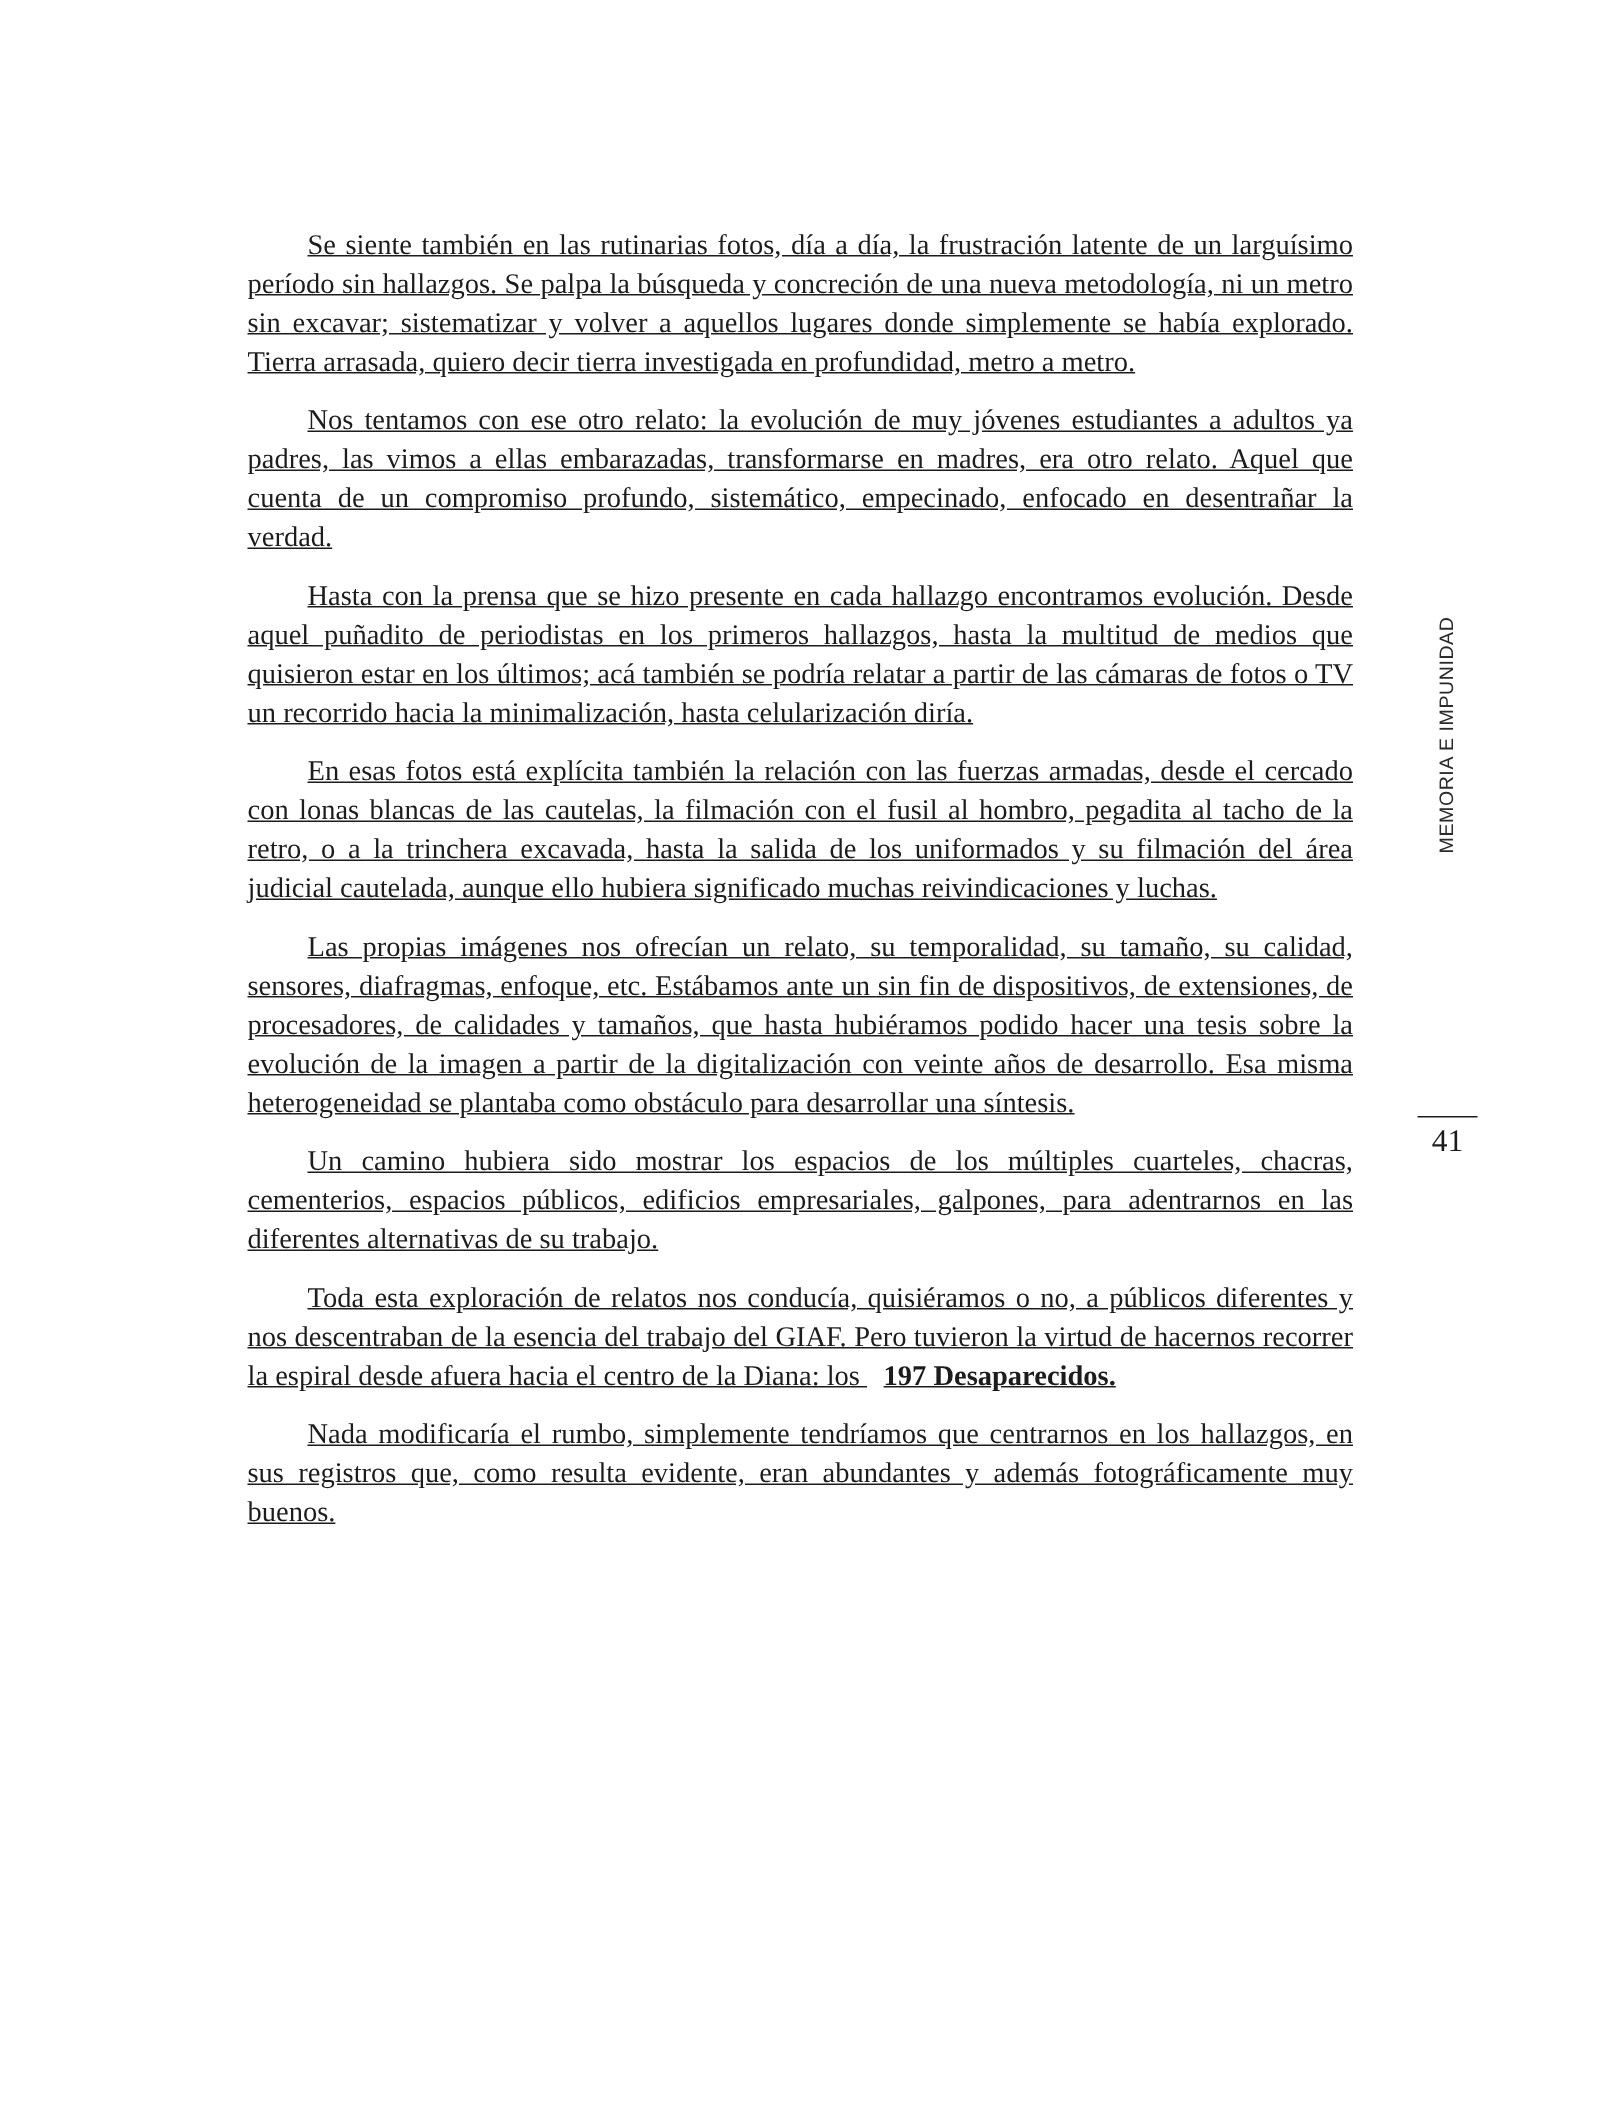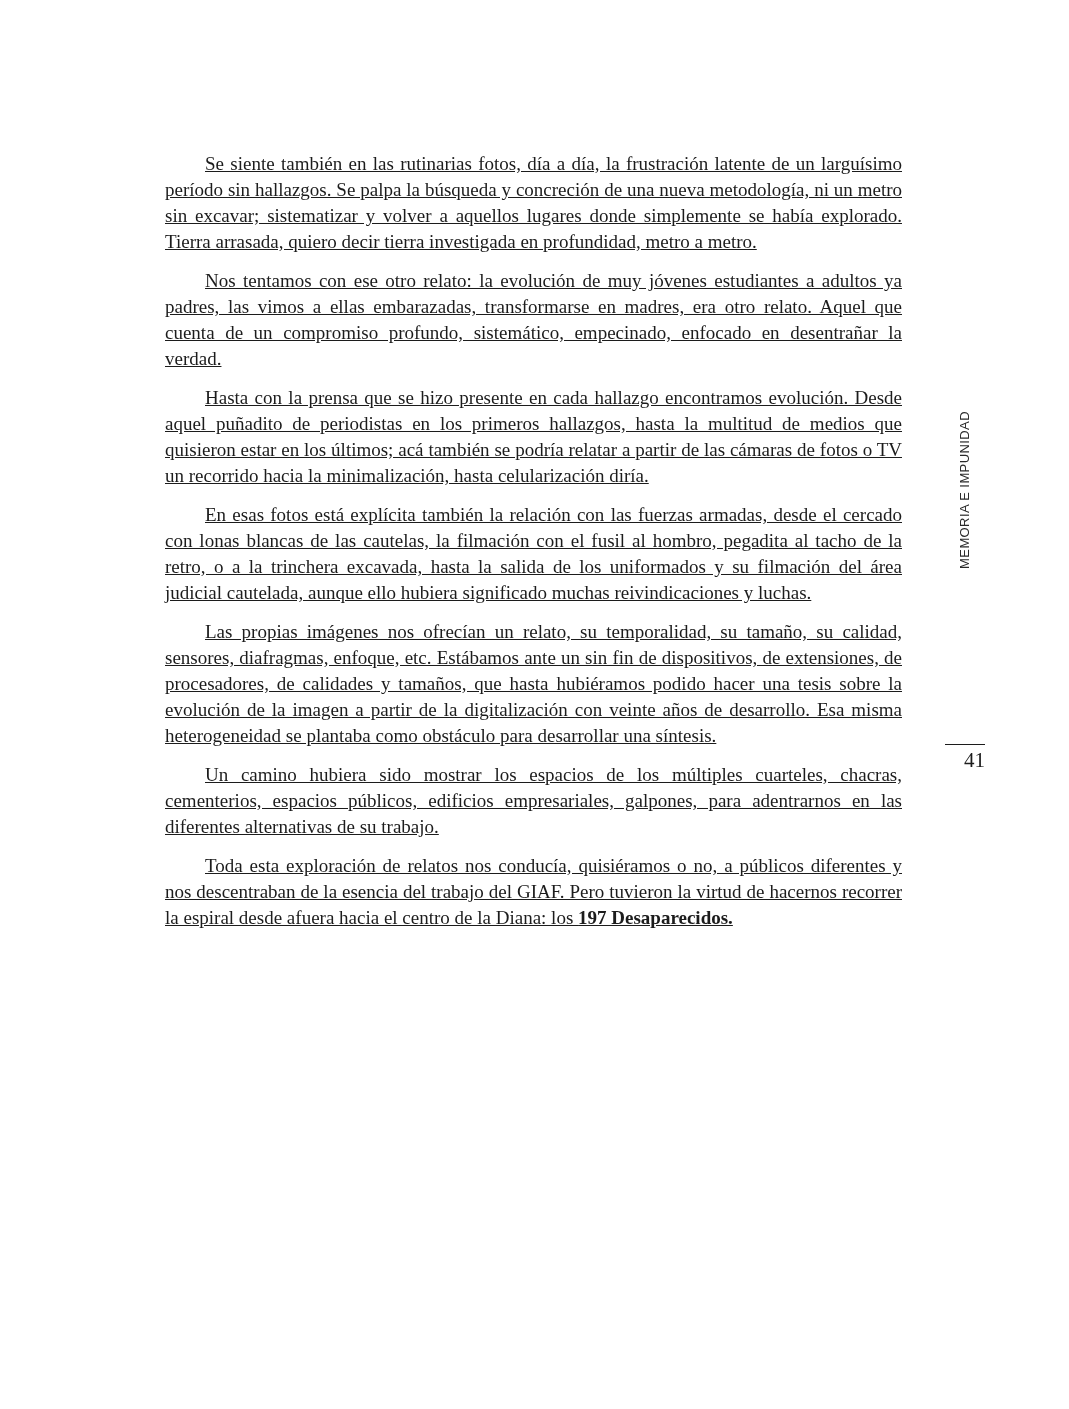"41" .folio { text-align: right -> center }
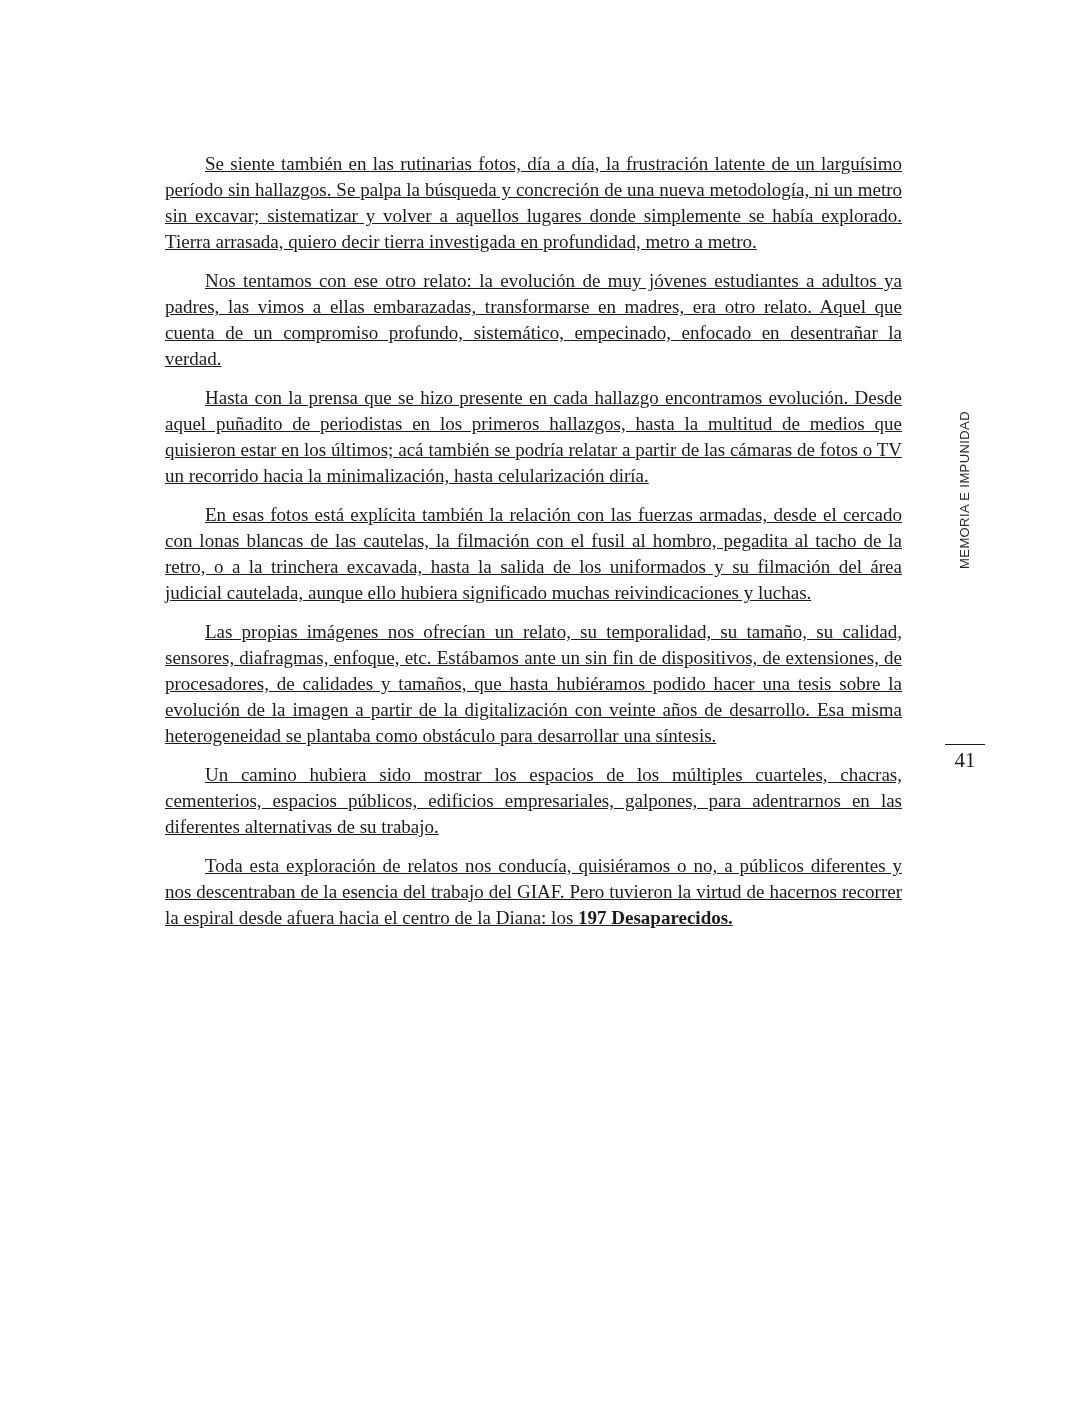"197 Desaparecidos." .textblock strong { margin-left: none -> 11px }
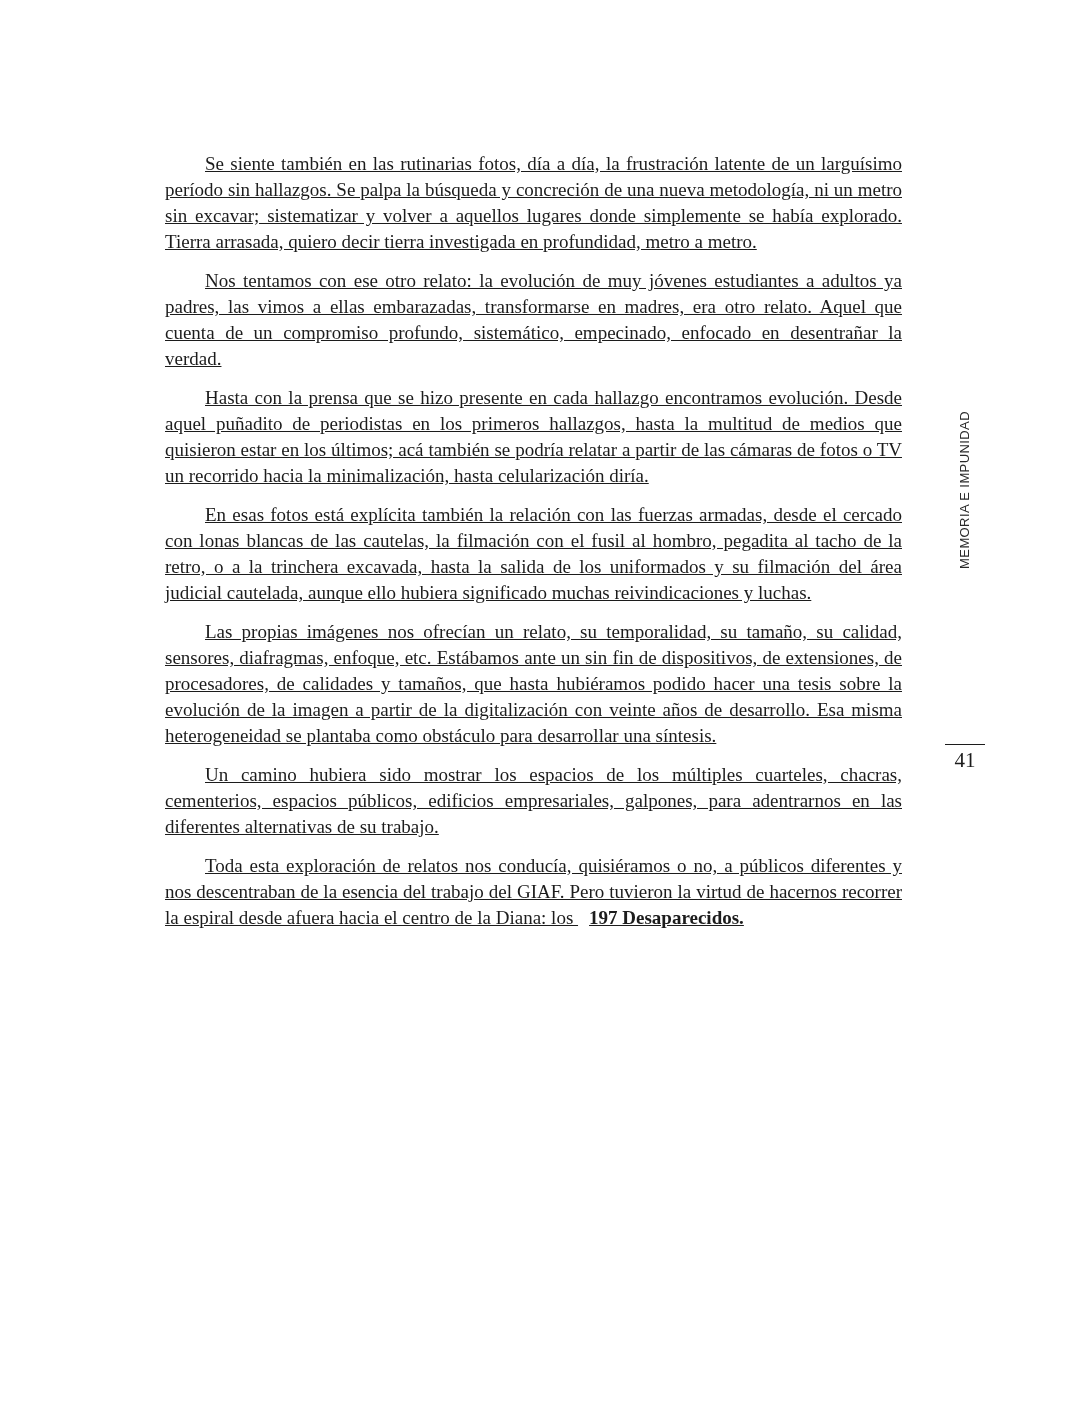"Nada modificaría el rumbo, simplemente" p { html: none -> <p>Nada modificaría el rumbo, simplemente tendríamos que centrarnos en los hallazgos, en sus registros que, como resulta evidente, eran abundantes y además fotográficamente muy buenos.</p> }
